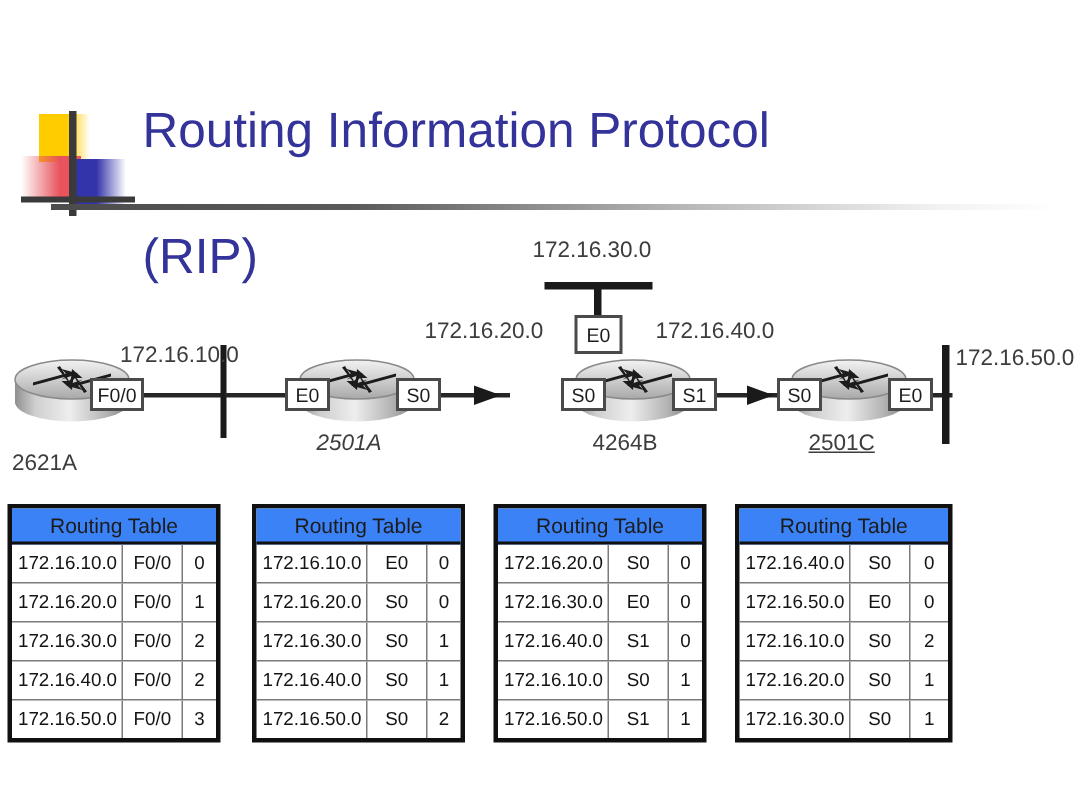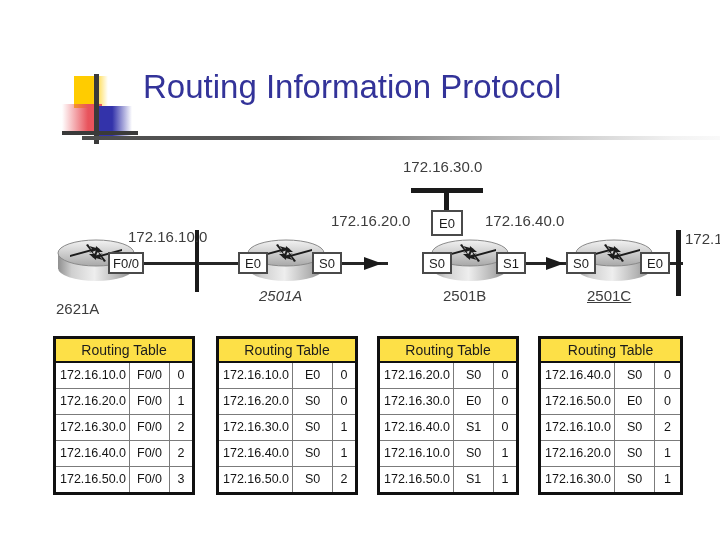"Routing Information Protocol" .slide { margin-left: 48px -> none }
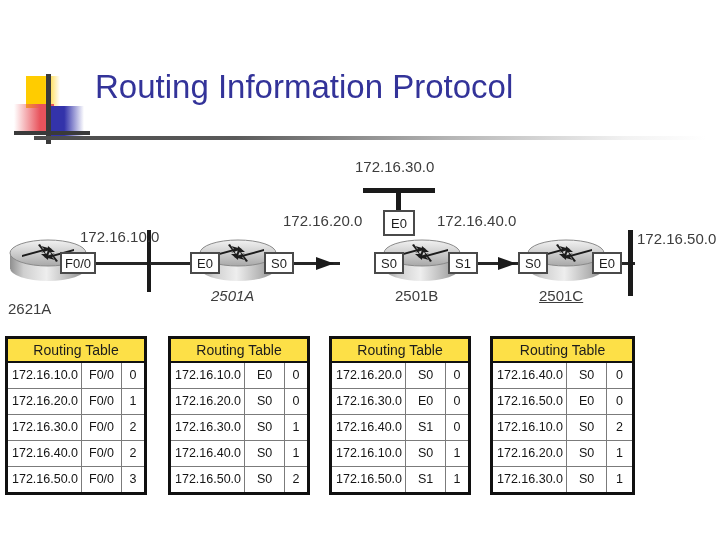"(RIP)" span { html: none -> <span>(RIP)</span> }
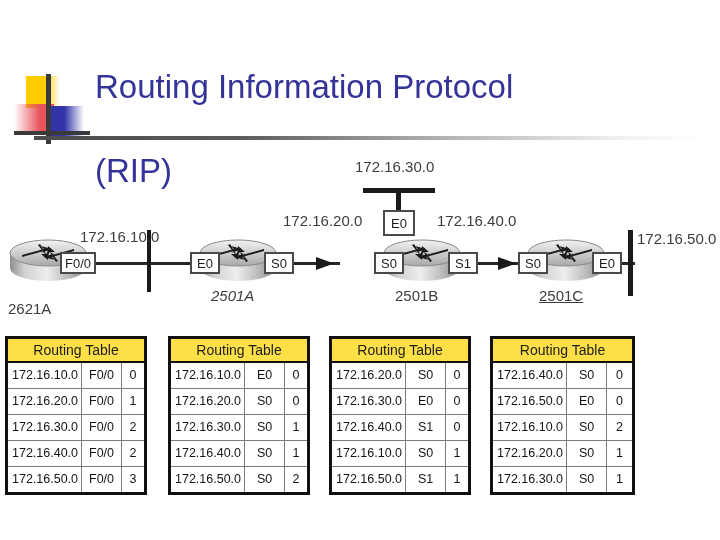"2501B" div.rtrname { text: 2501B -> 4264B }
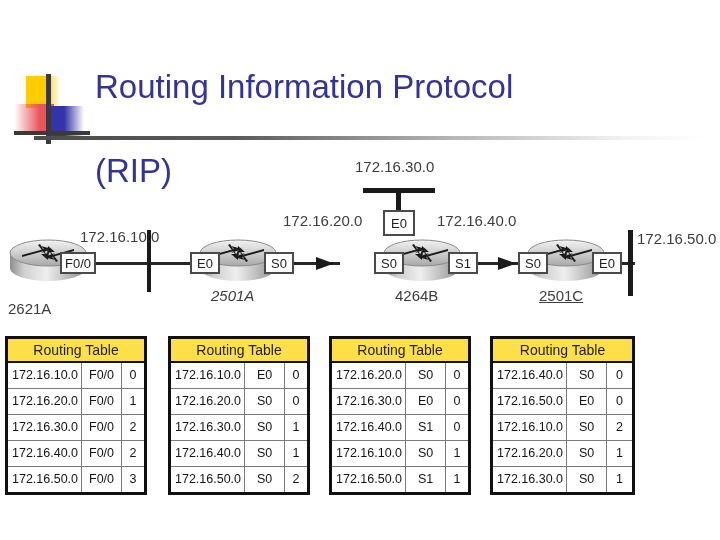"Routing Table" .rt-head { background: #fde047 -> #3b82f6 }
